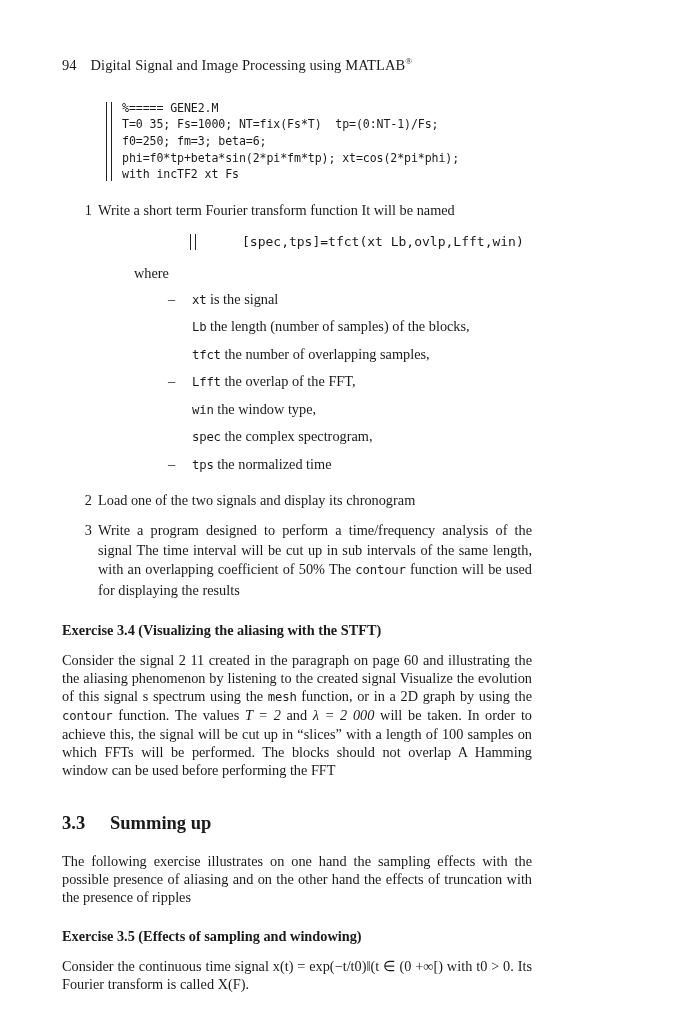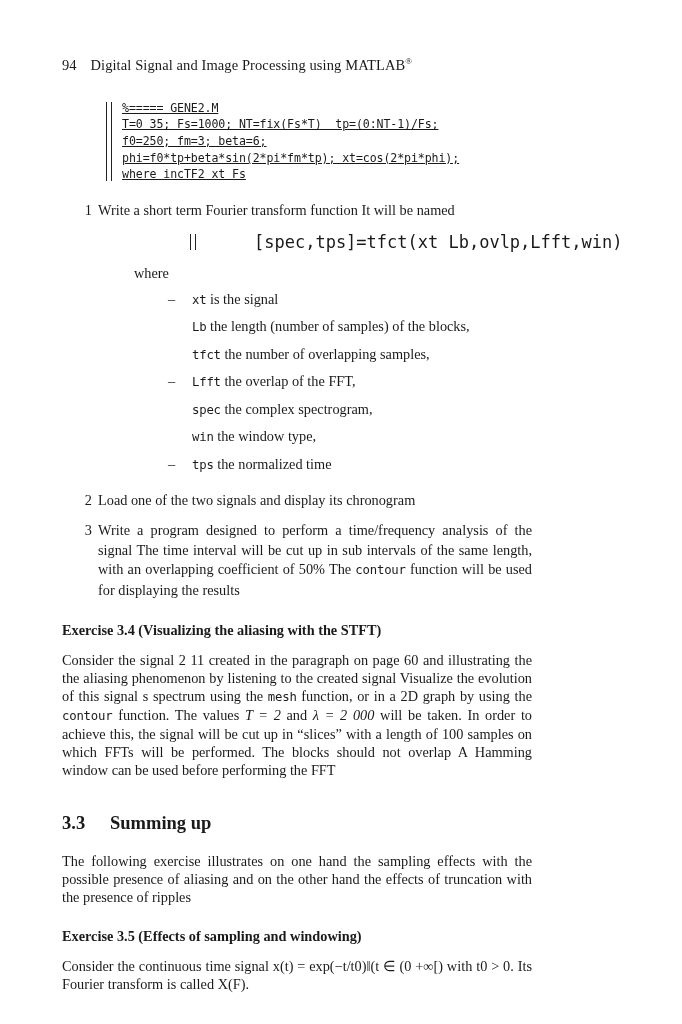"%===== GENE2.M" .codeblock { text-decoration: underline -> none }
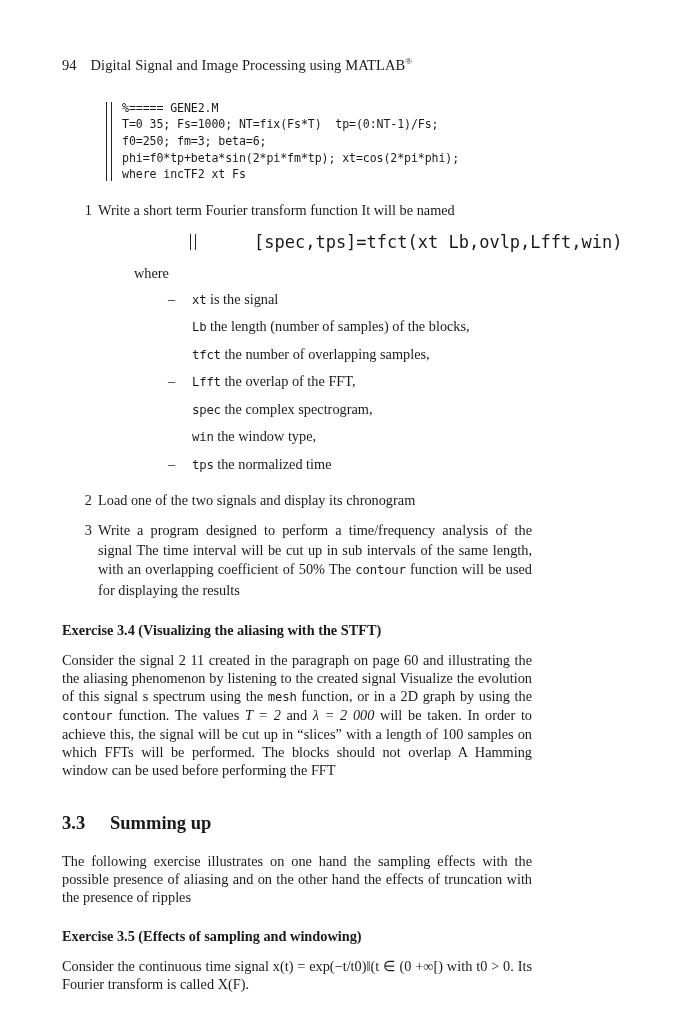"where incTF2 xt Fs" div.line { text: where -> with }
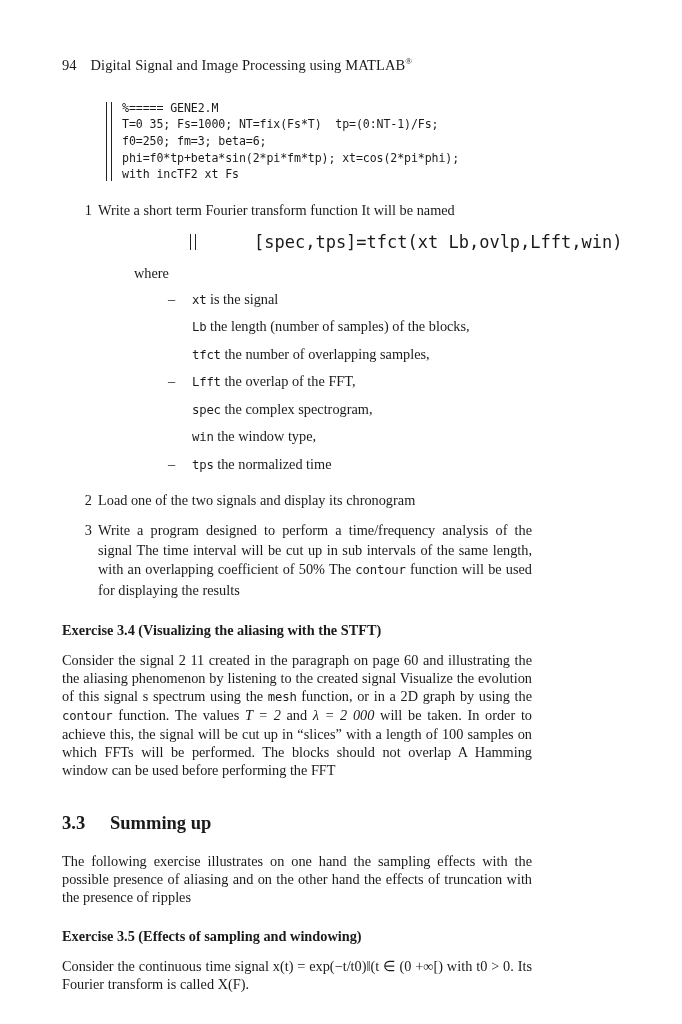"[spec,tps]=tfct(xt Lb,ovlp,Lfft,win)" .inline-code-box { font-size: 17px -> 13px; padding-left: 28px -> 16px }
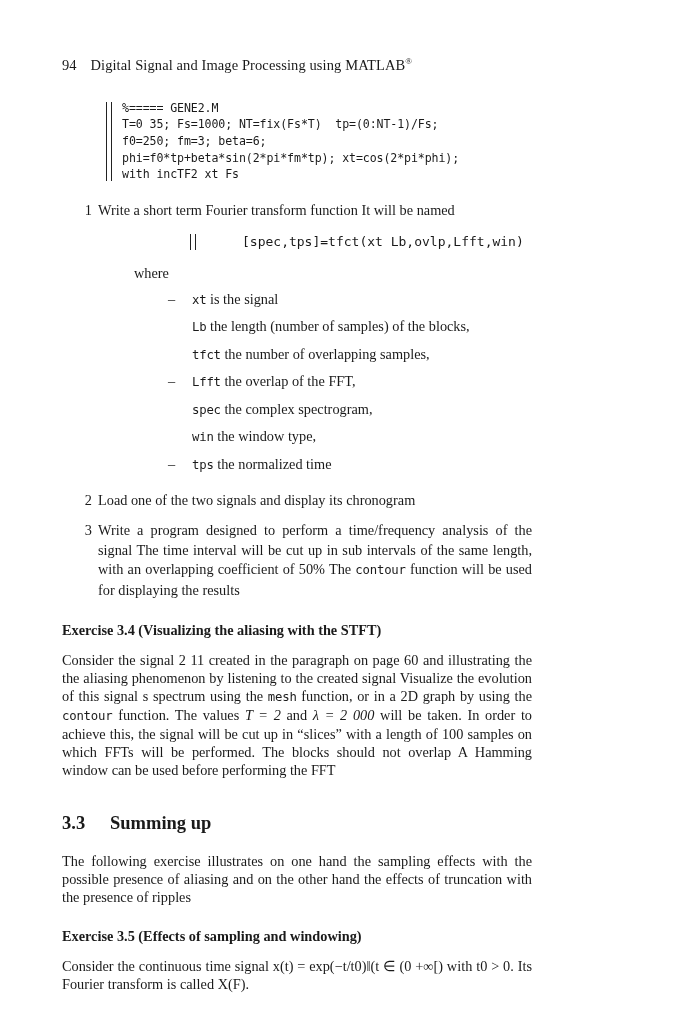"spec the complex spectrogram," li { order: before "win the window type," -> after "win the window type," }
